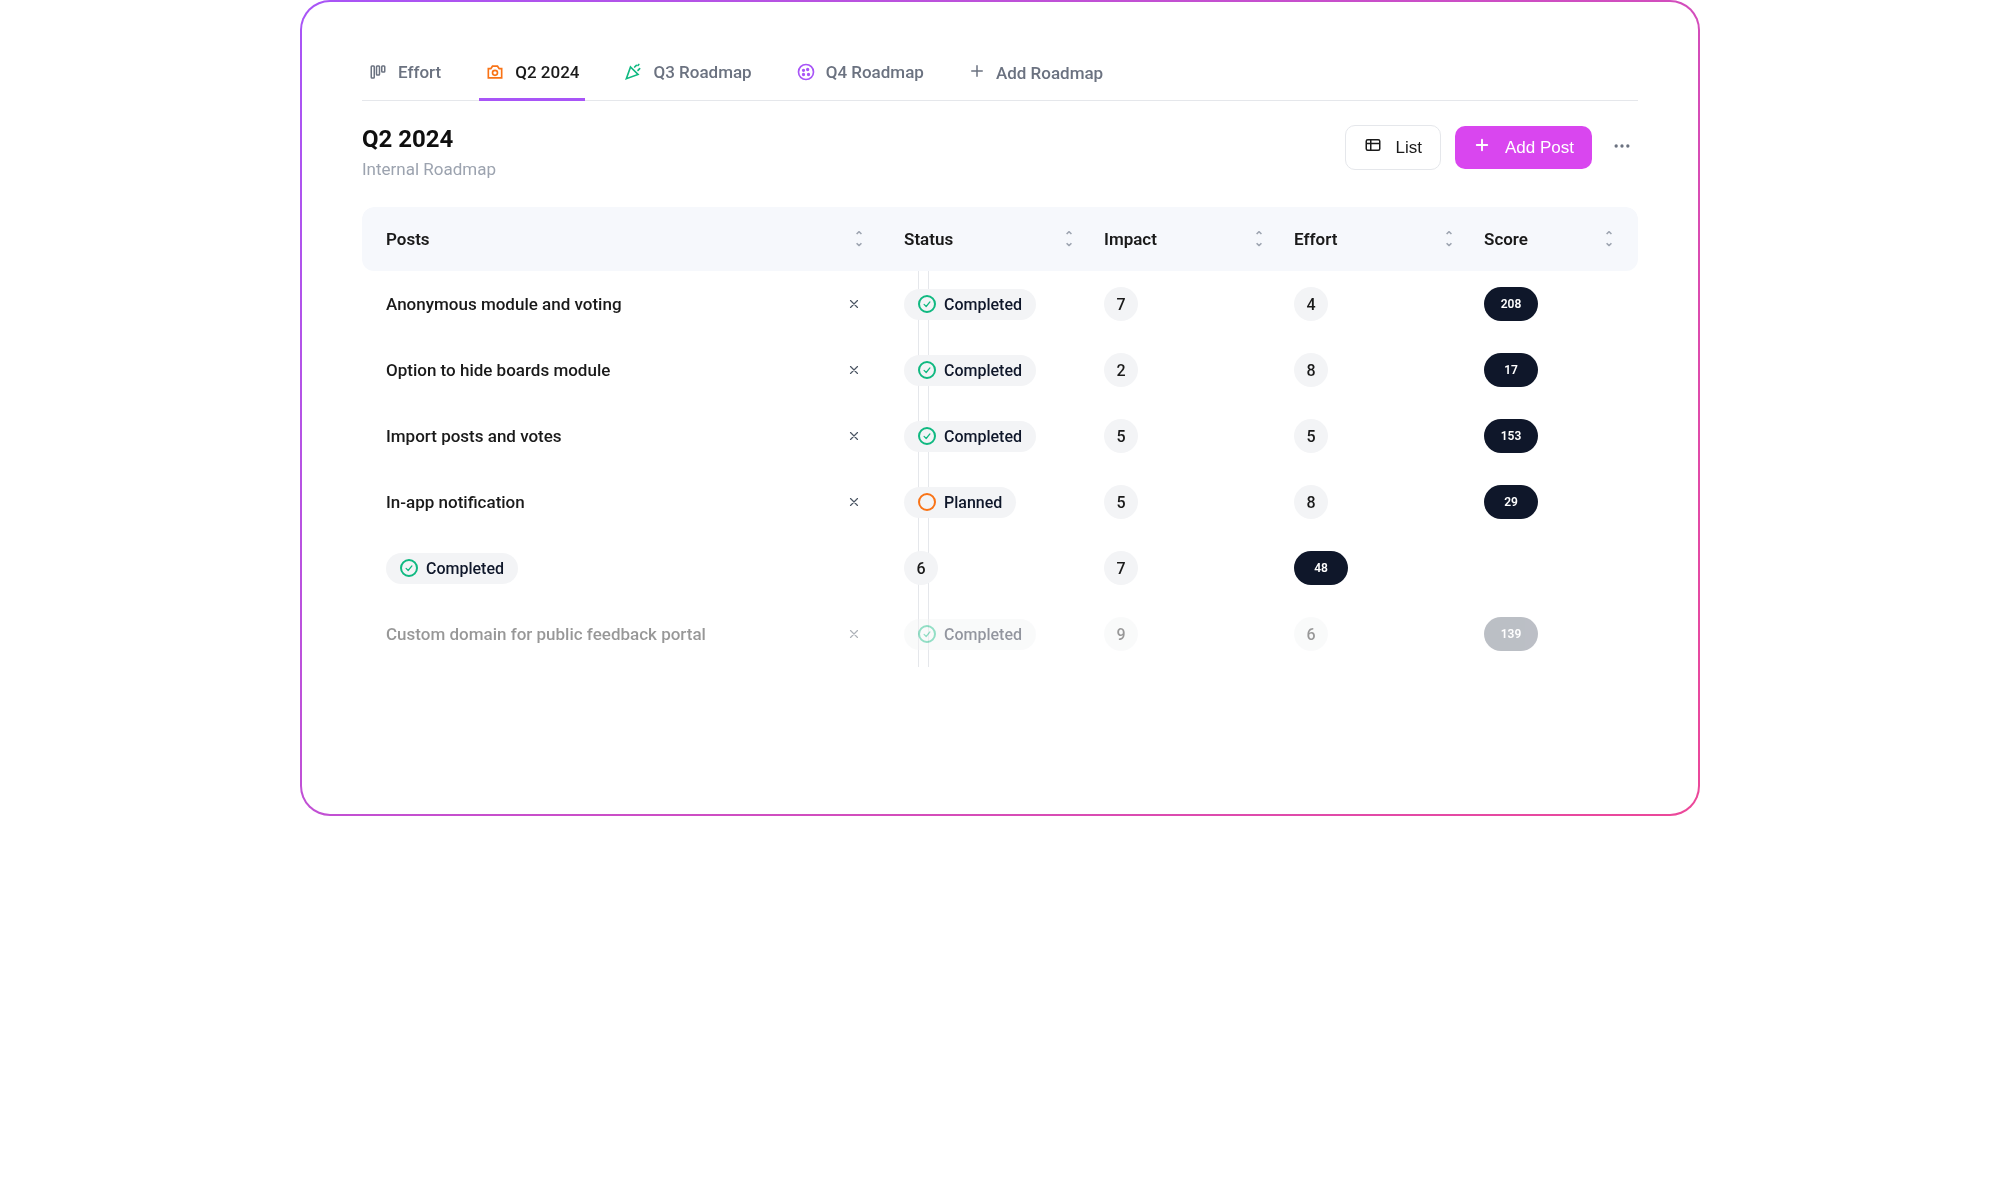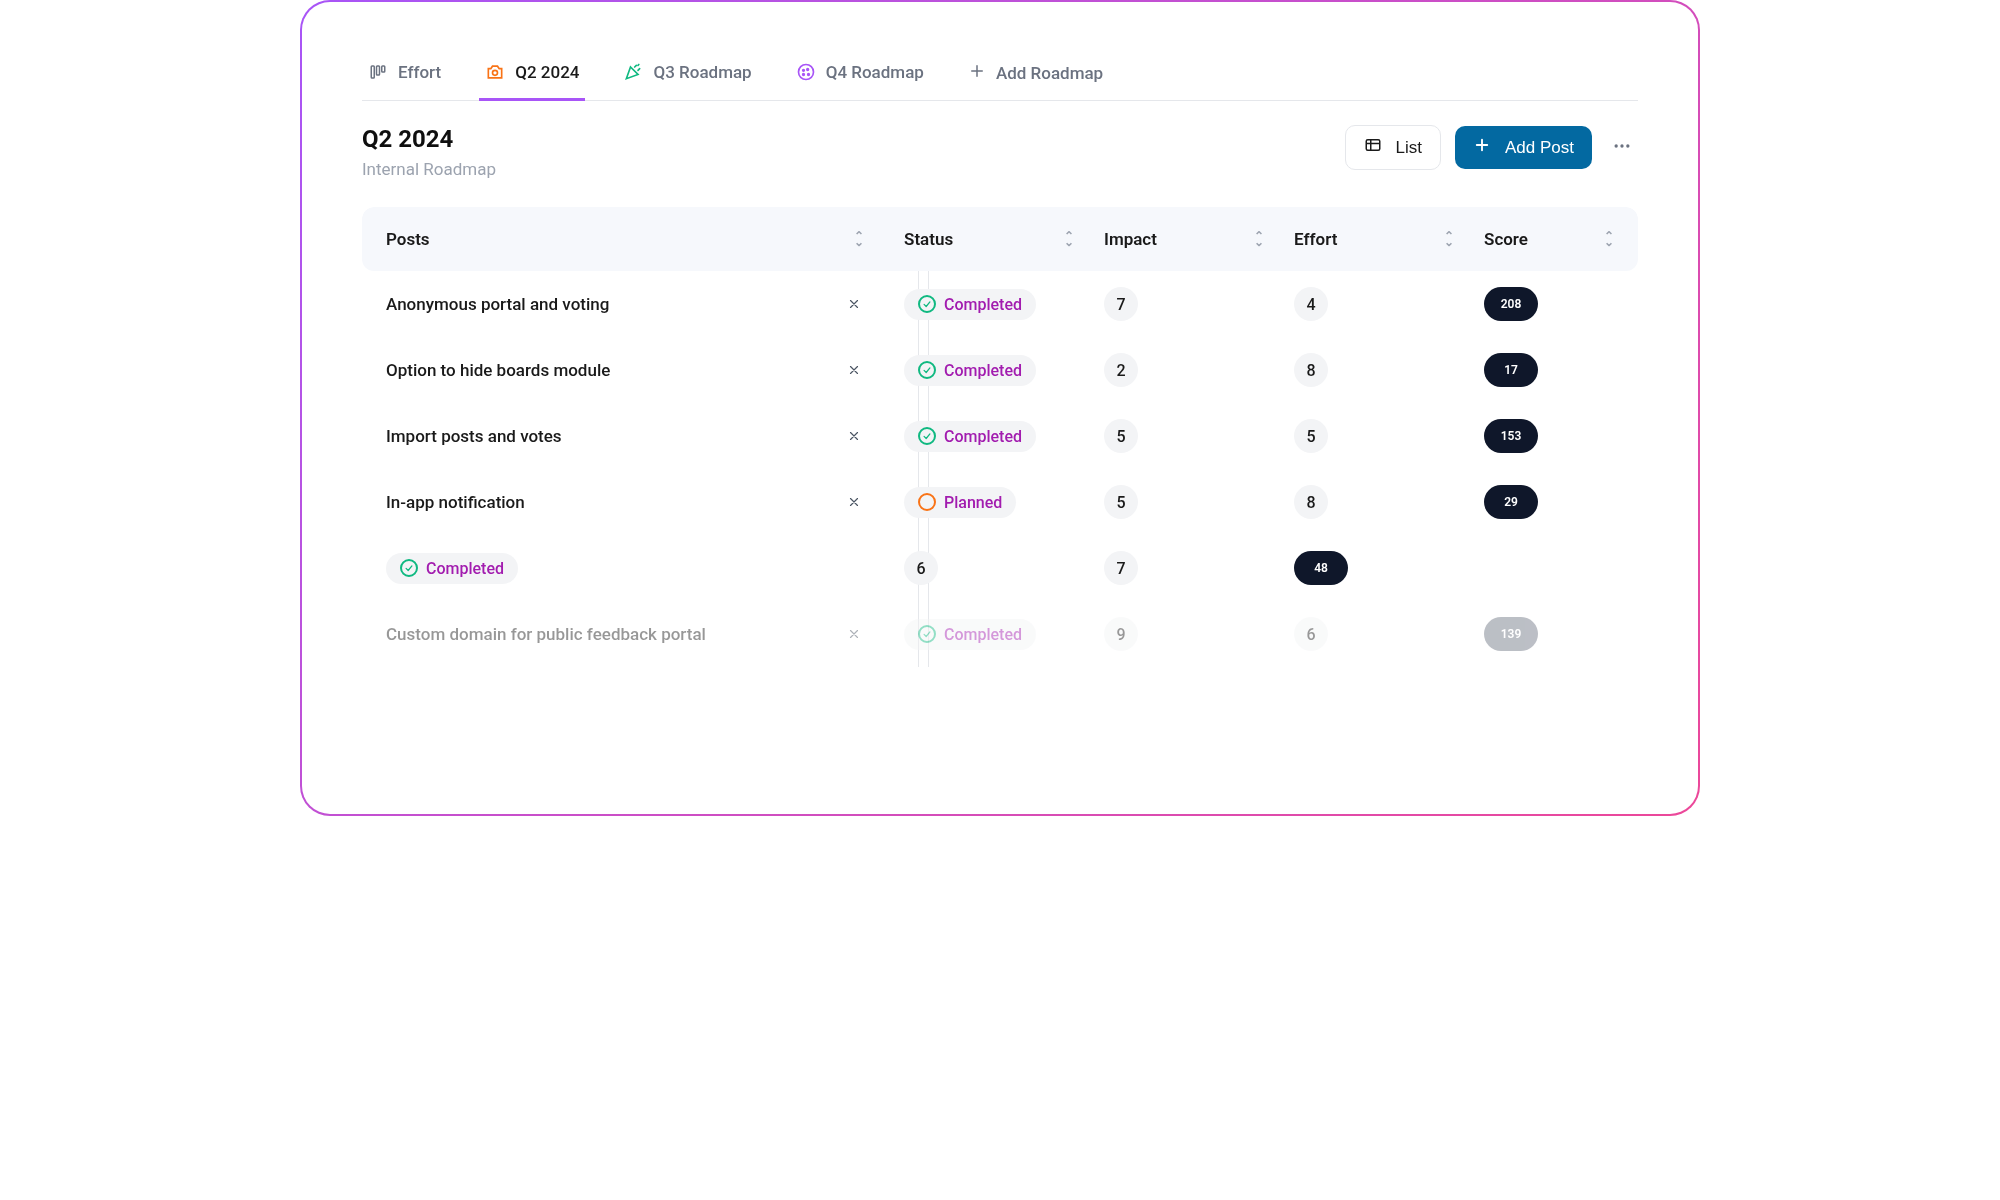"Add Post" .btn-add { background: #0369a1 -> #d946ef }
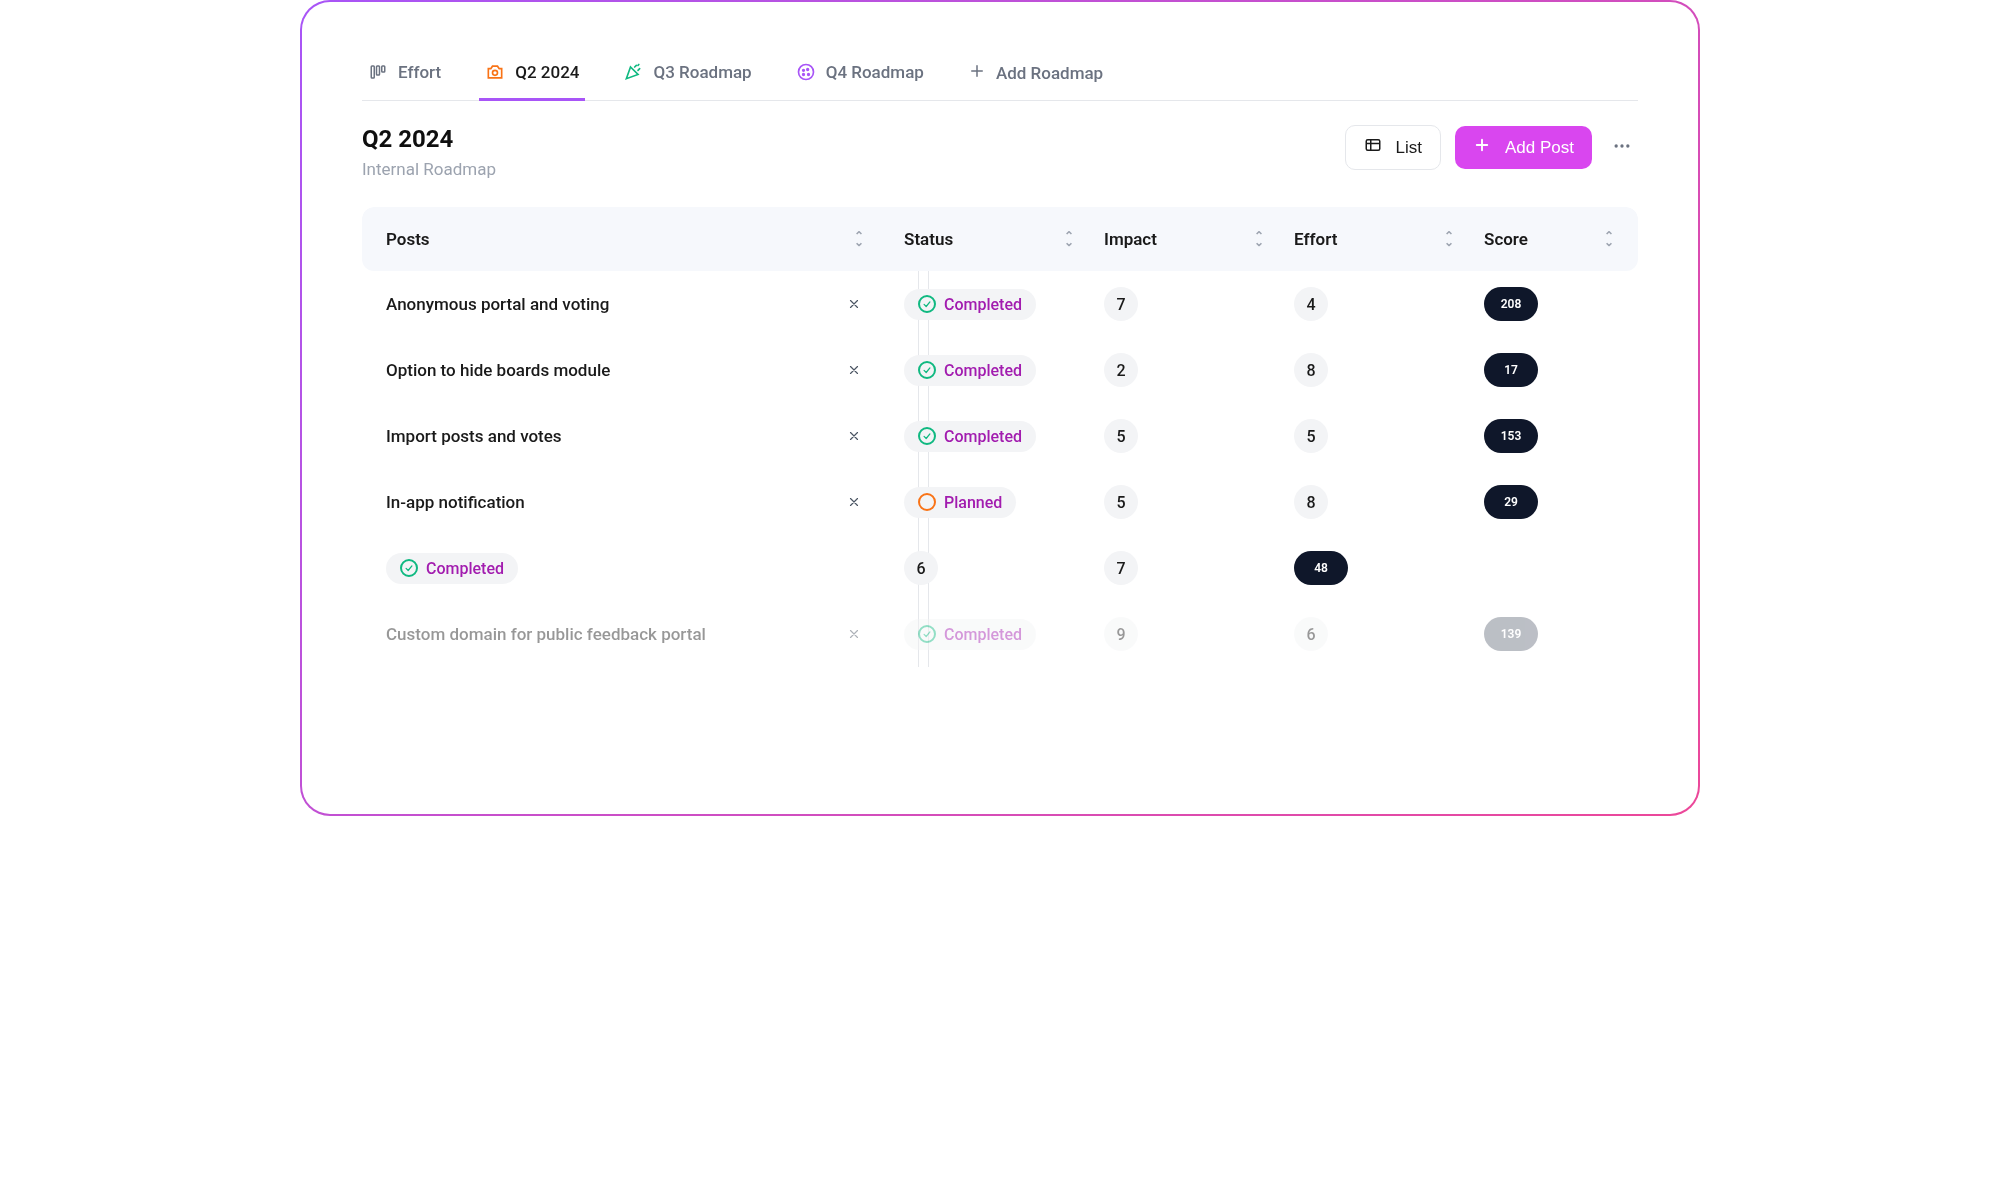"Anonymous portal and voting" span.post-title { text: portal -> module }
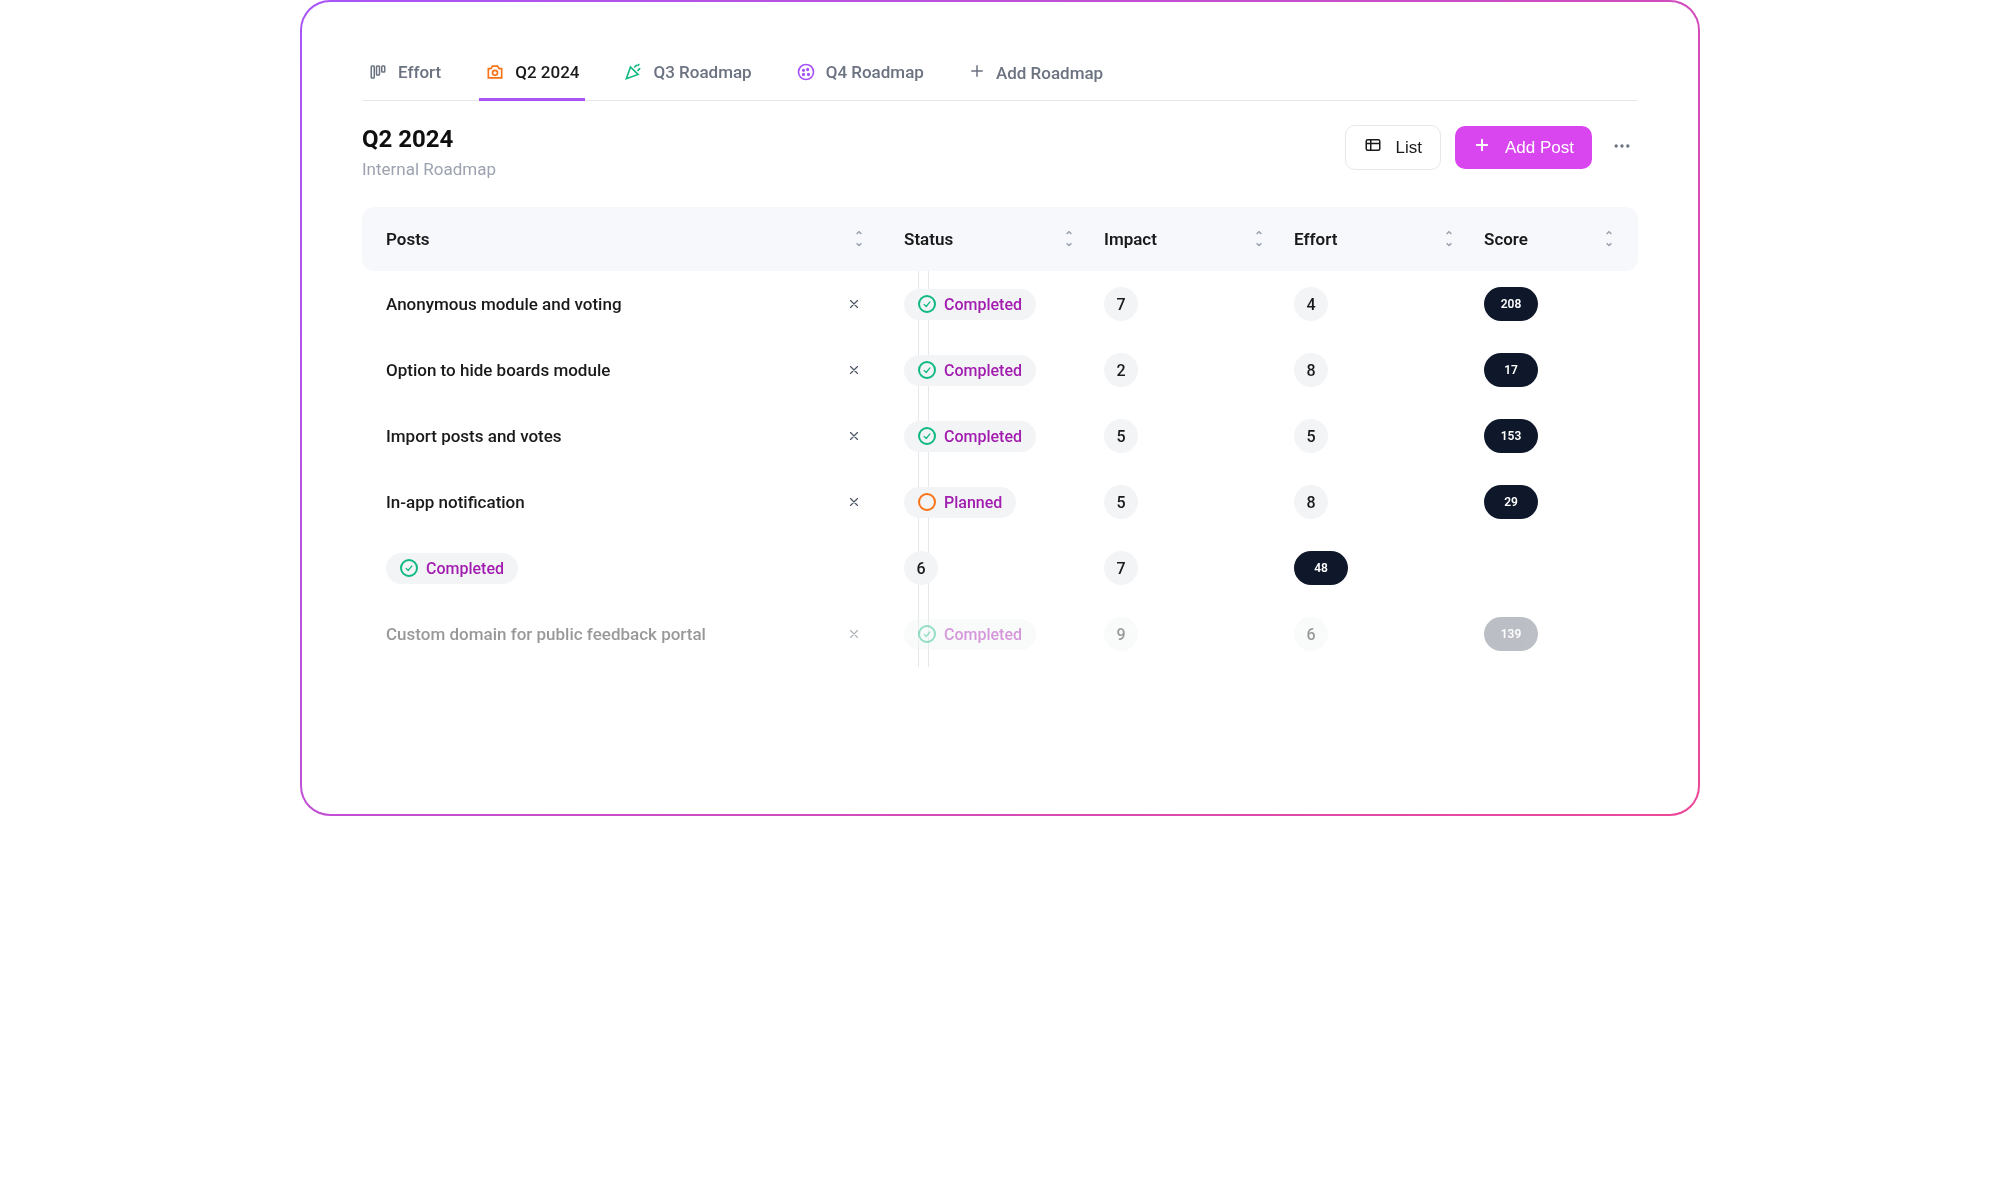"Completed" .status-pill { color: #a21caf -> #0f172a }
